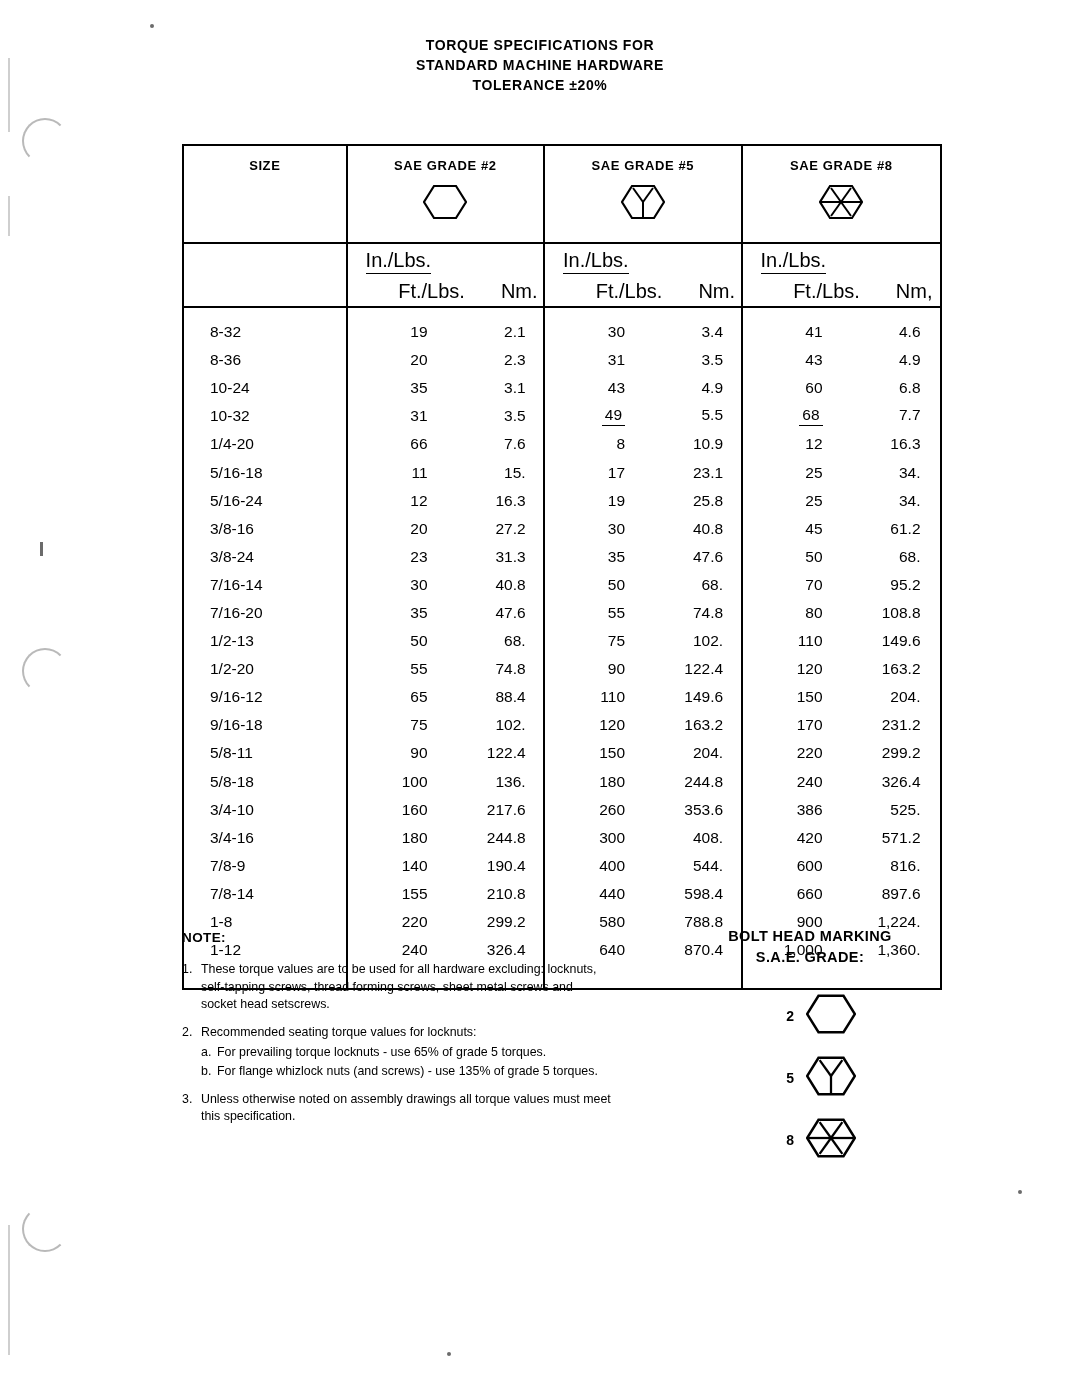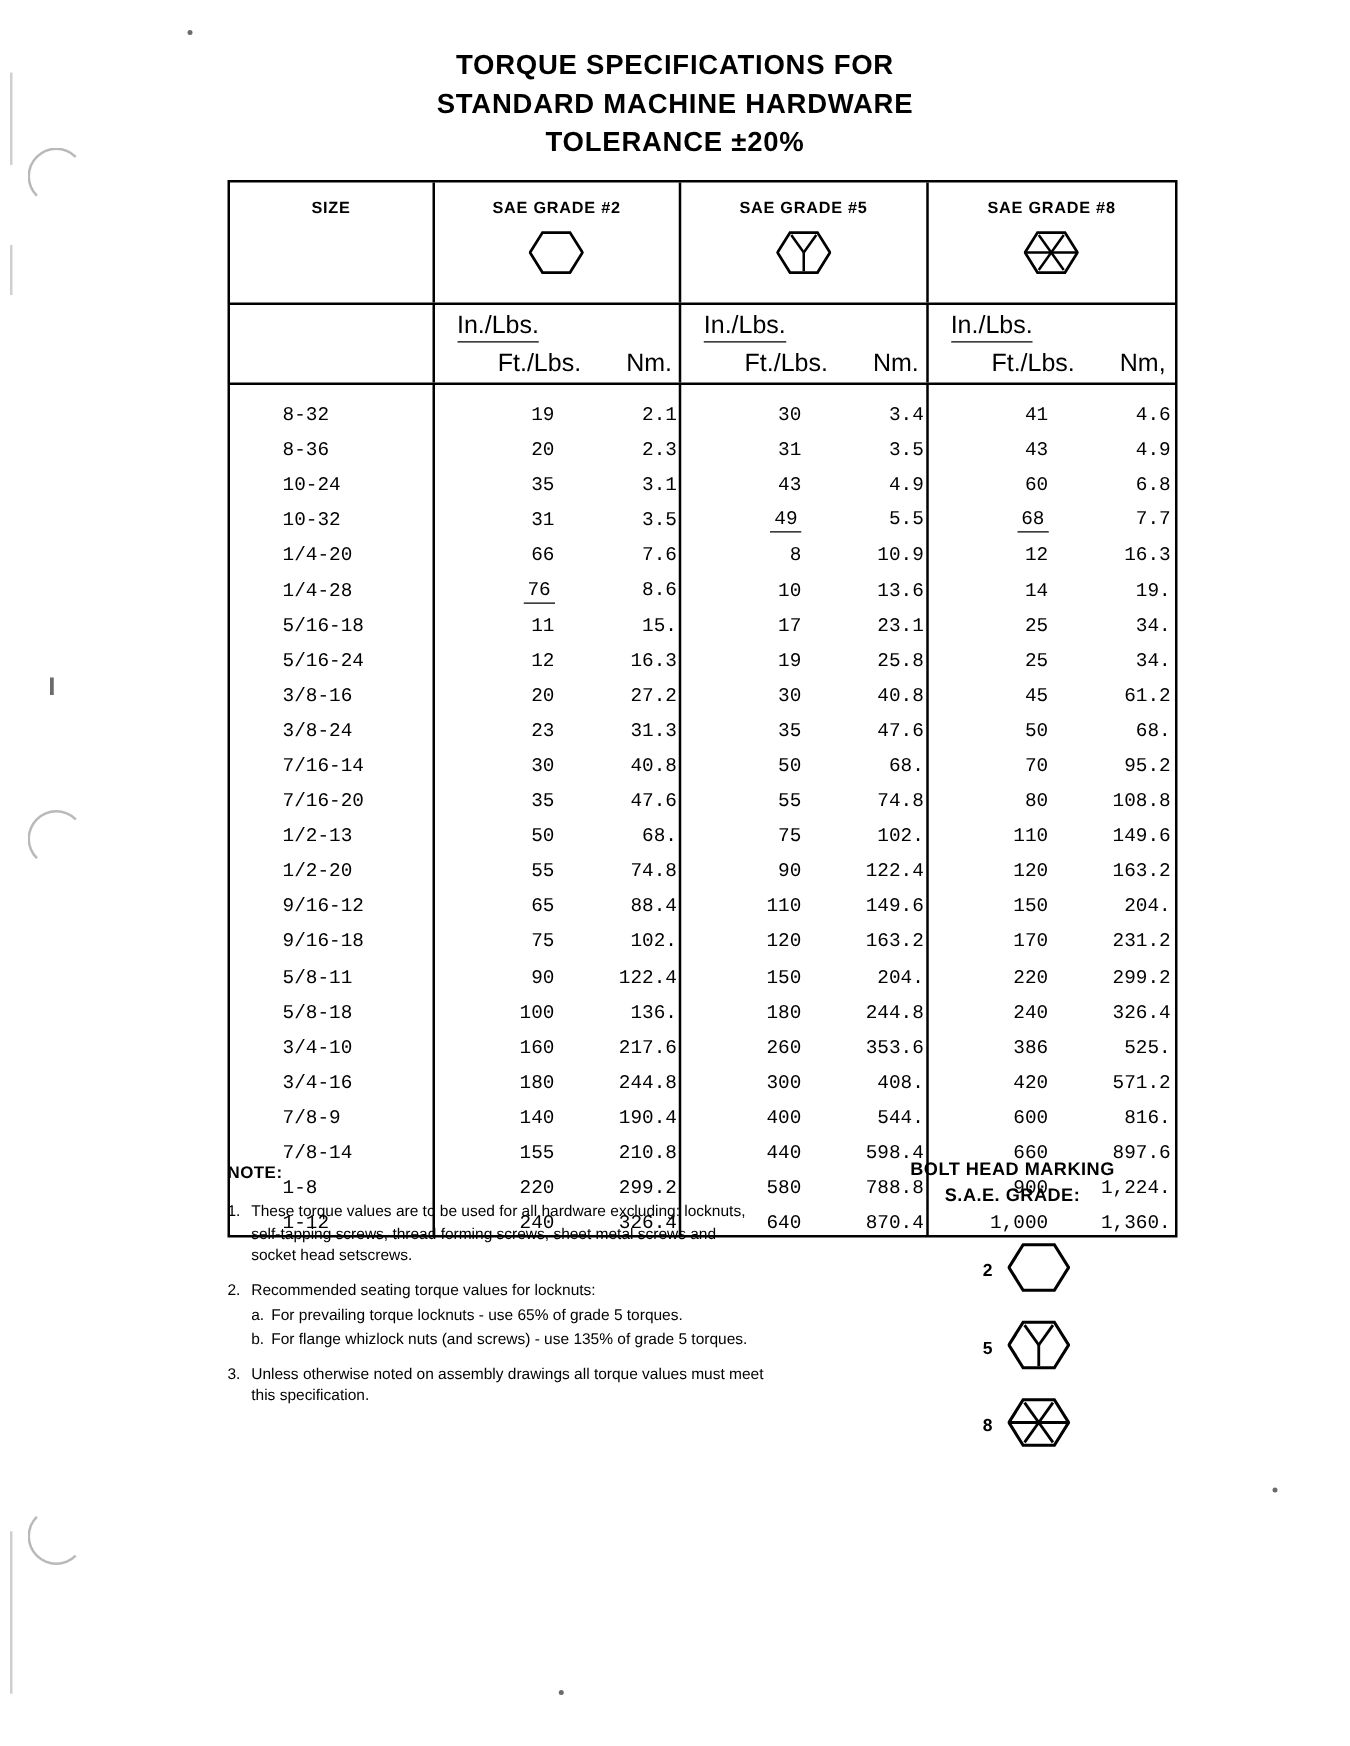"TORQUE SPECIFICATIONS FOR" .title-block .tl { font-size: 22px -> 14px }
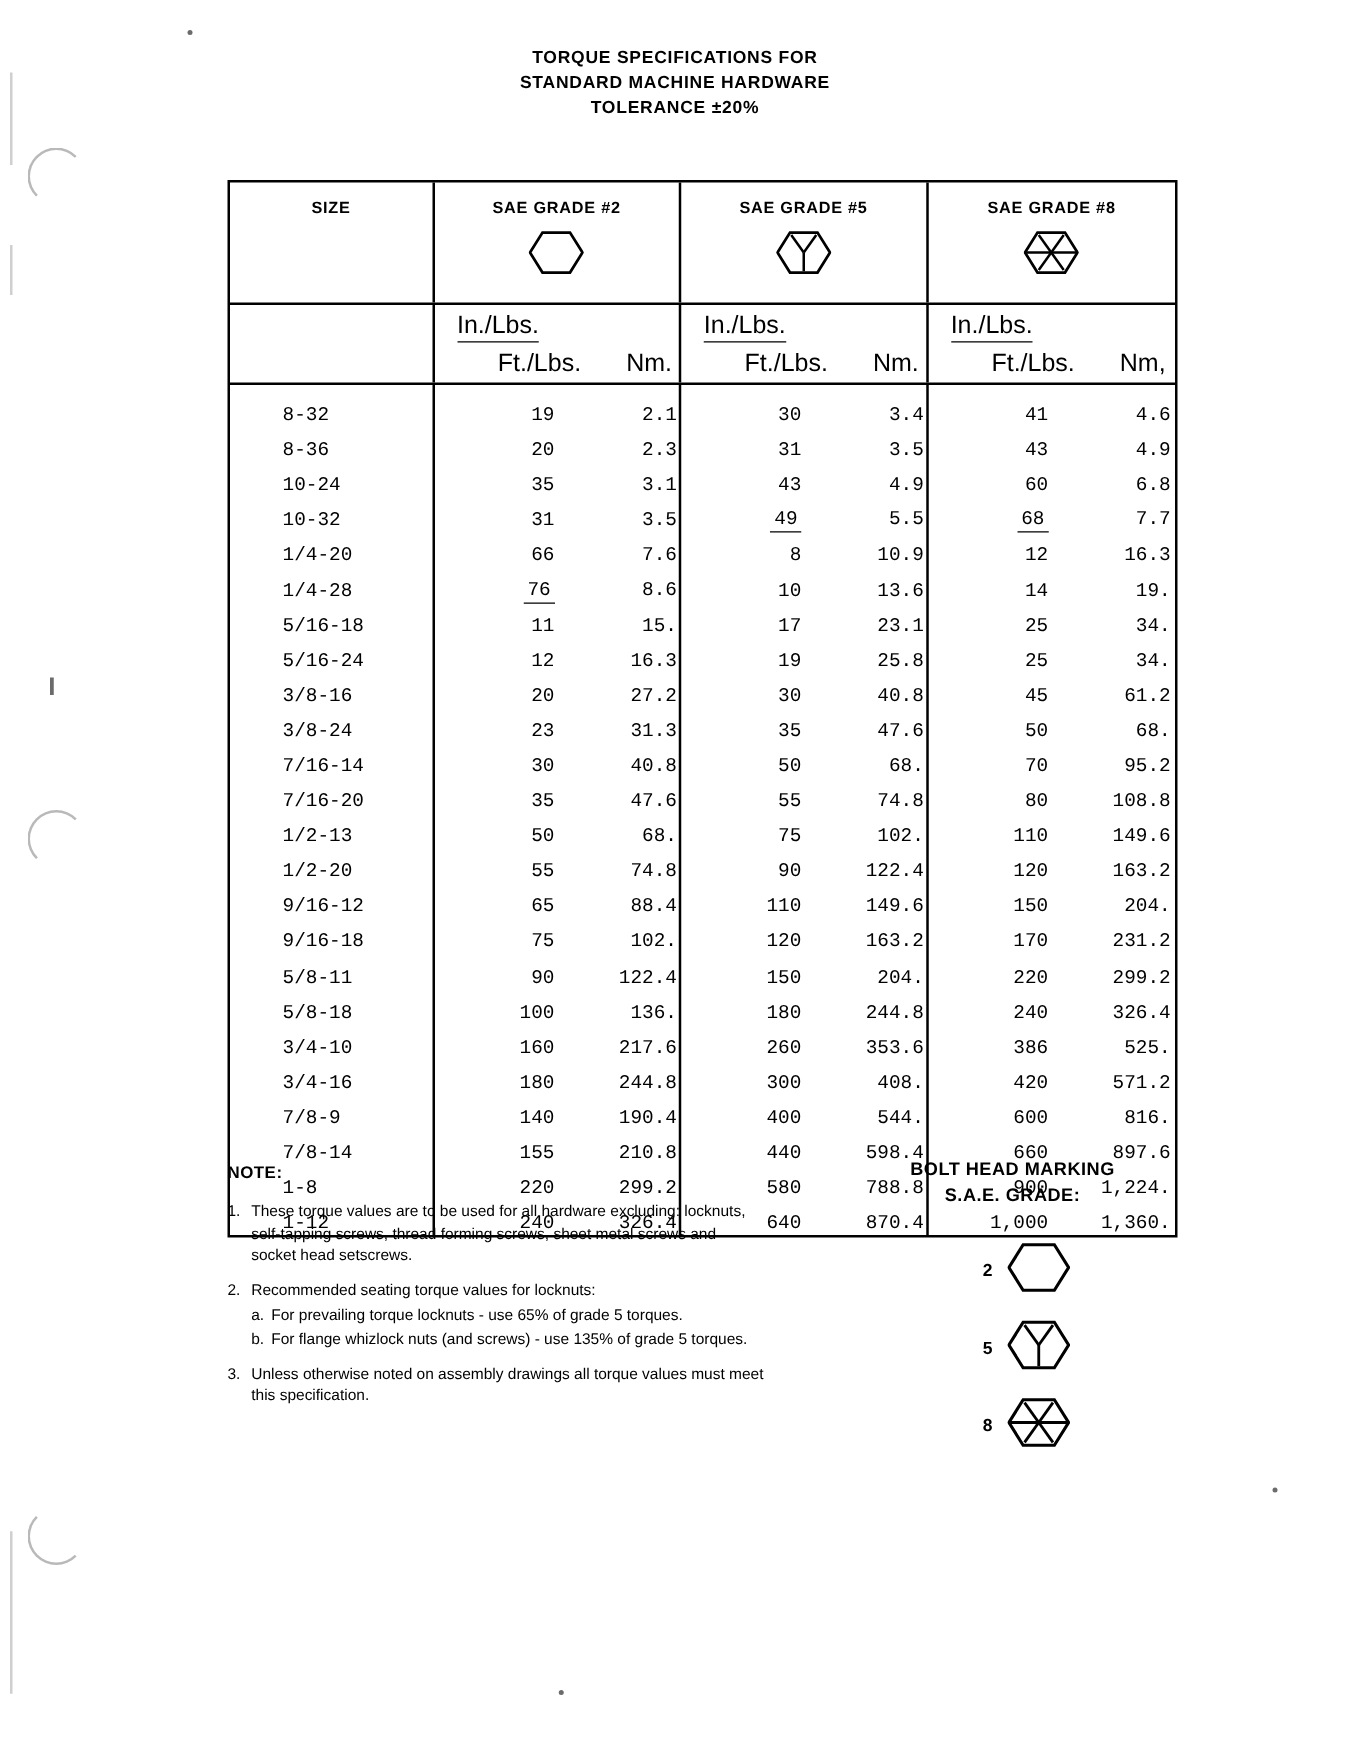"8-32" .data-body { font-family: Liberation Mono, monospace -> none; padding: 10px 0 14px 16px -> 10px 0 14px 0 }
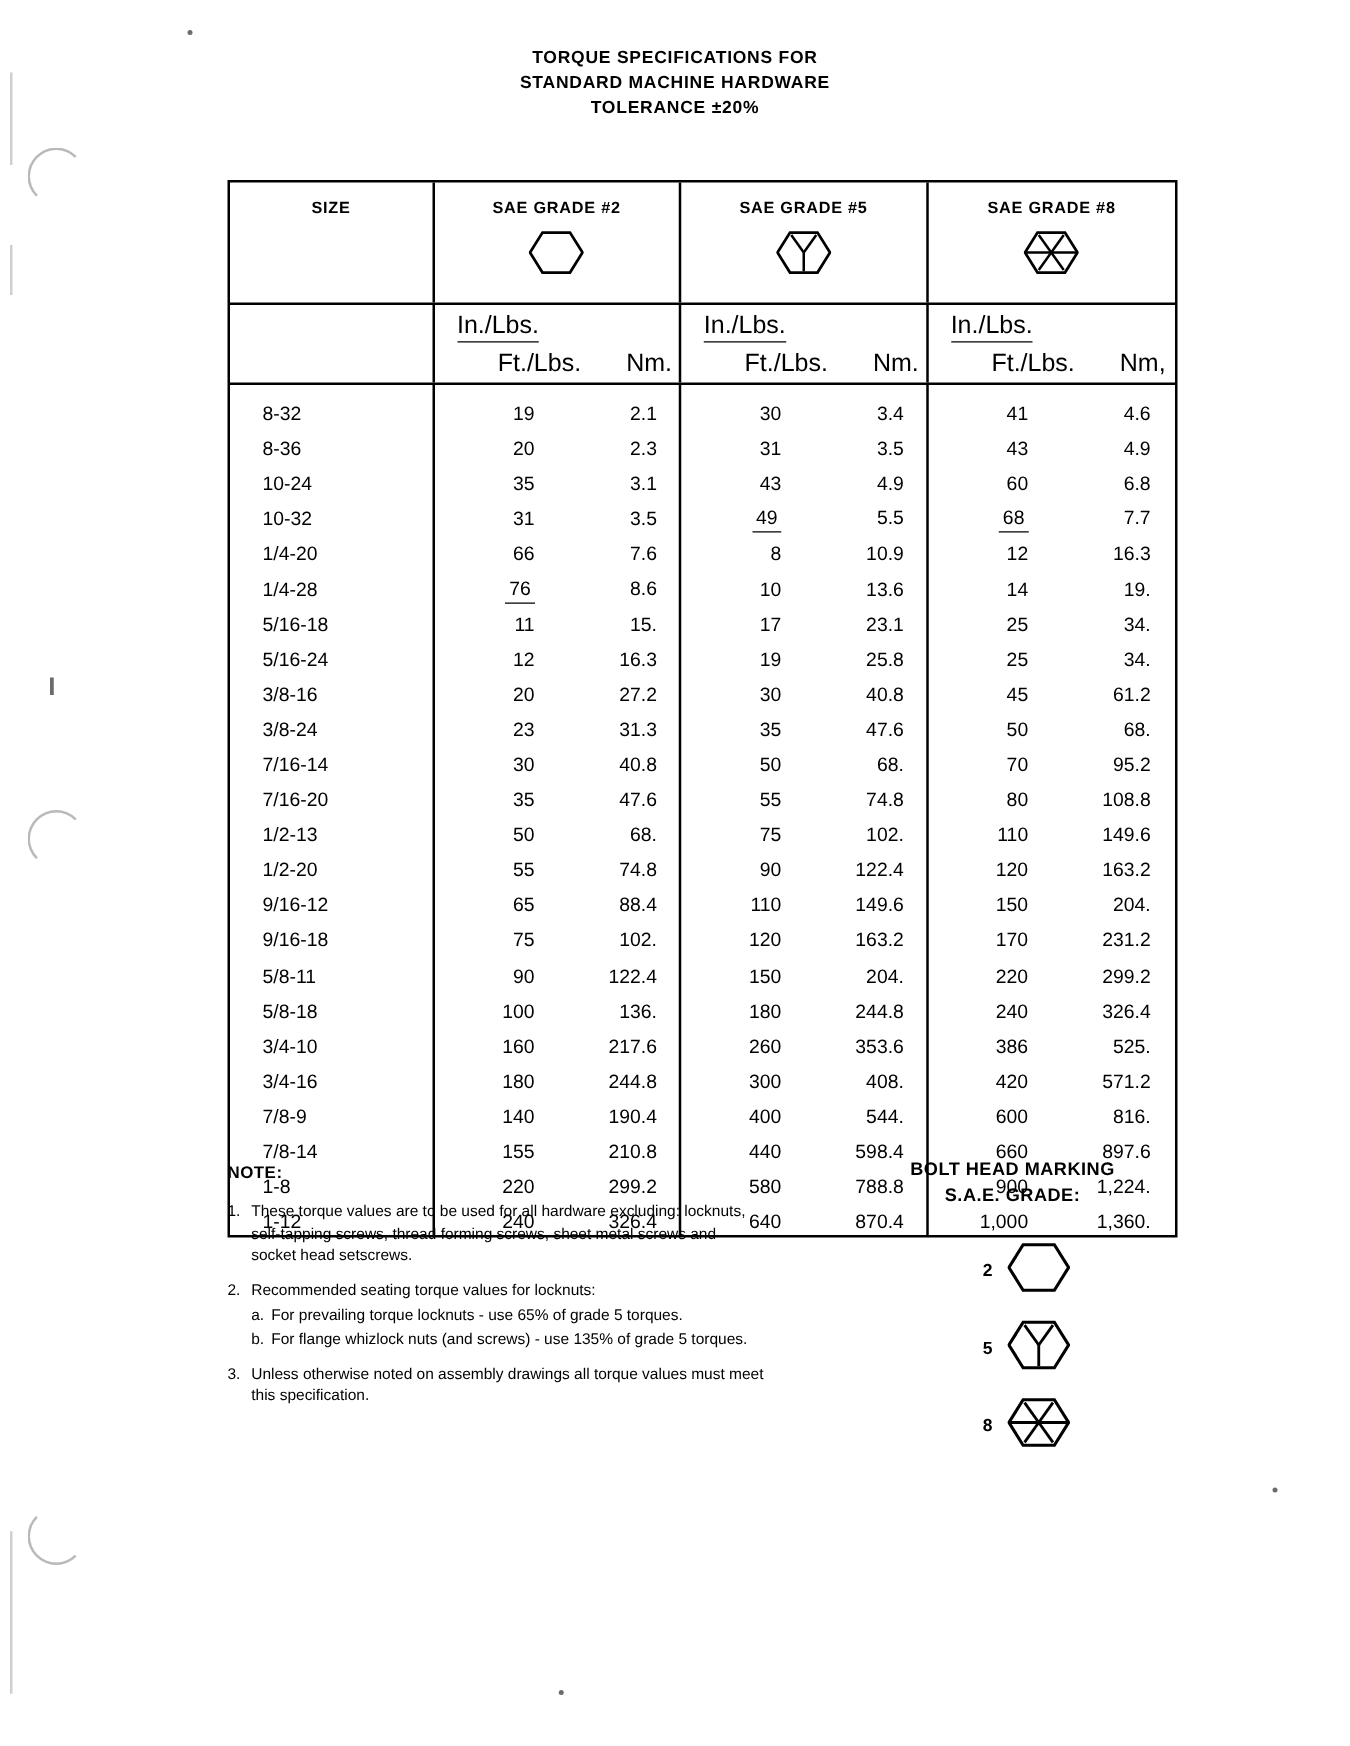"1/4-28" div.drow { html: <div> <div>1/4-28</div> <div> <div><span>76</span></div> <div>8.6</div> </div> <div> <div>10</div> <div>13.6</div> </div> <div> <div>14</div> <div>19.</div> </div> </div> -> none }
